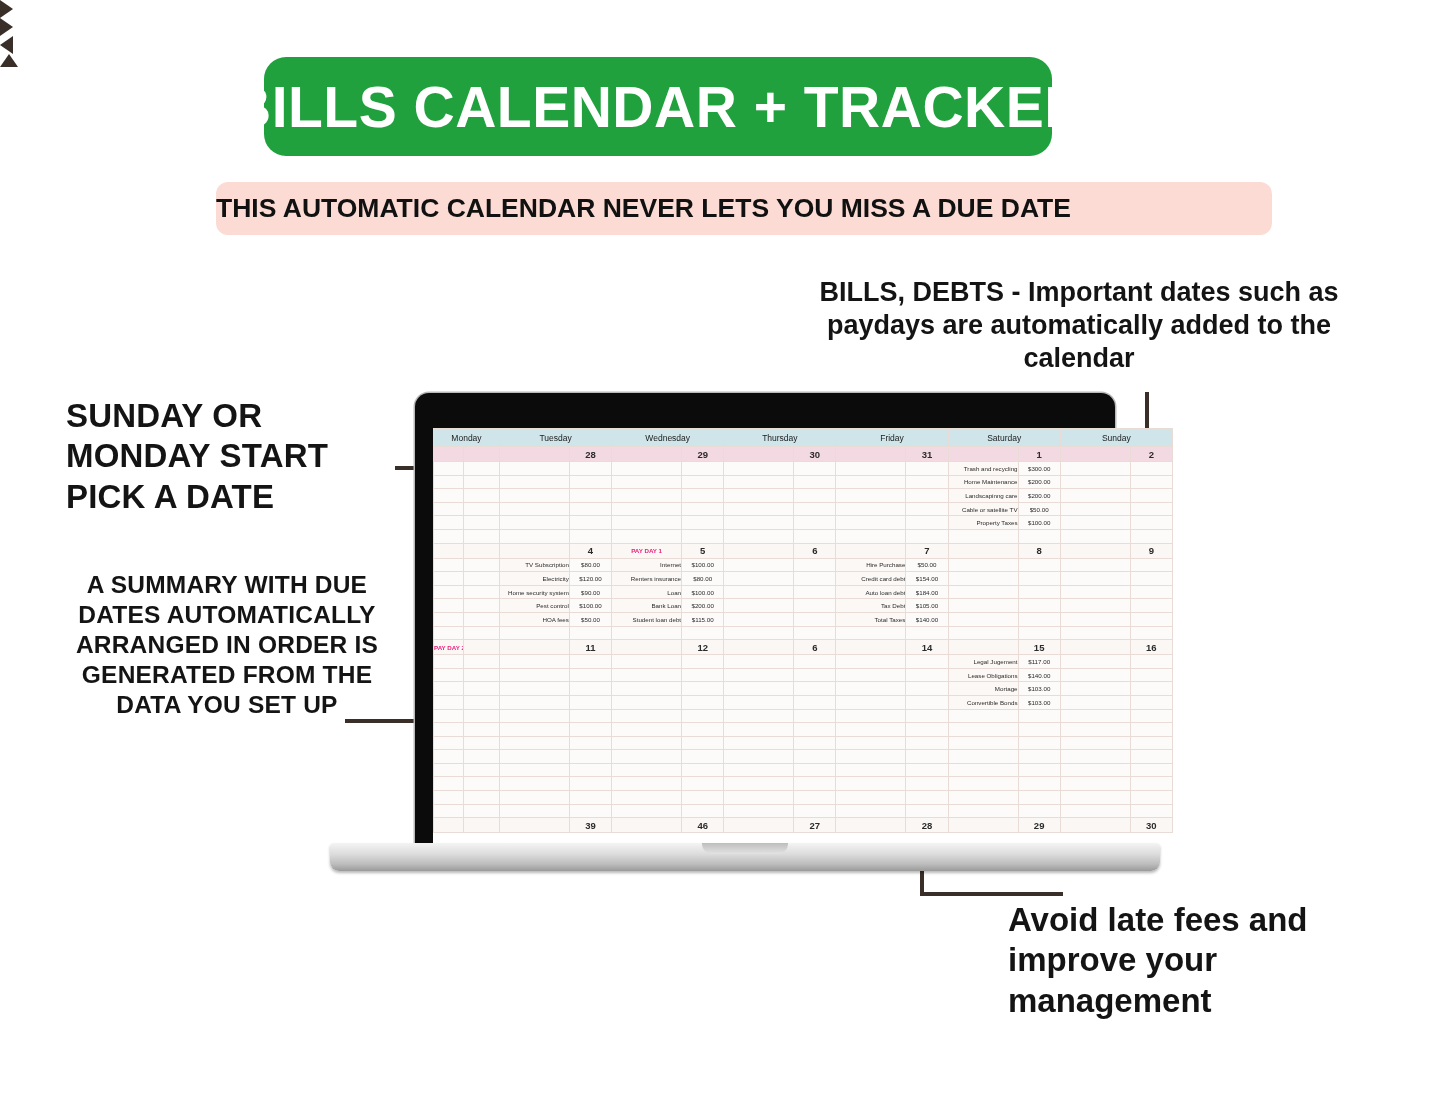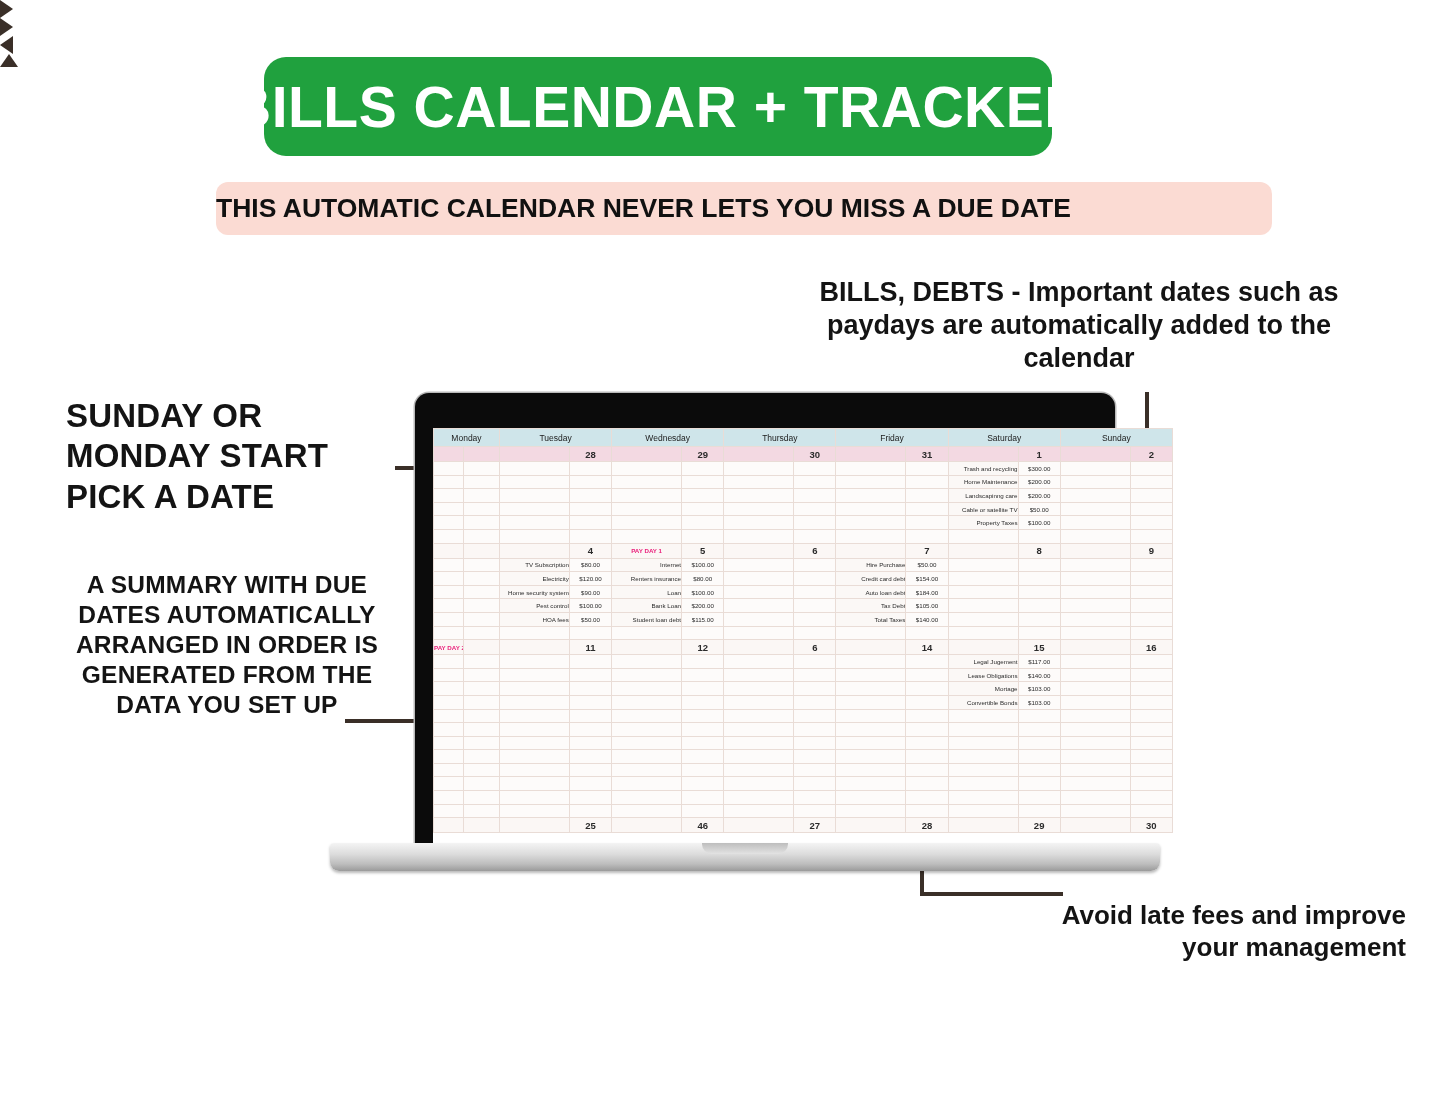"25" td.datecell { text: 25 -> 39 }
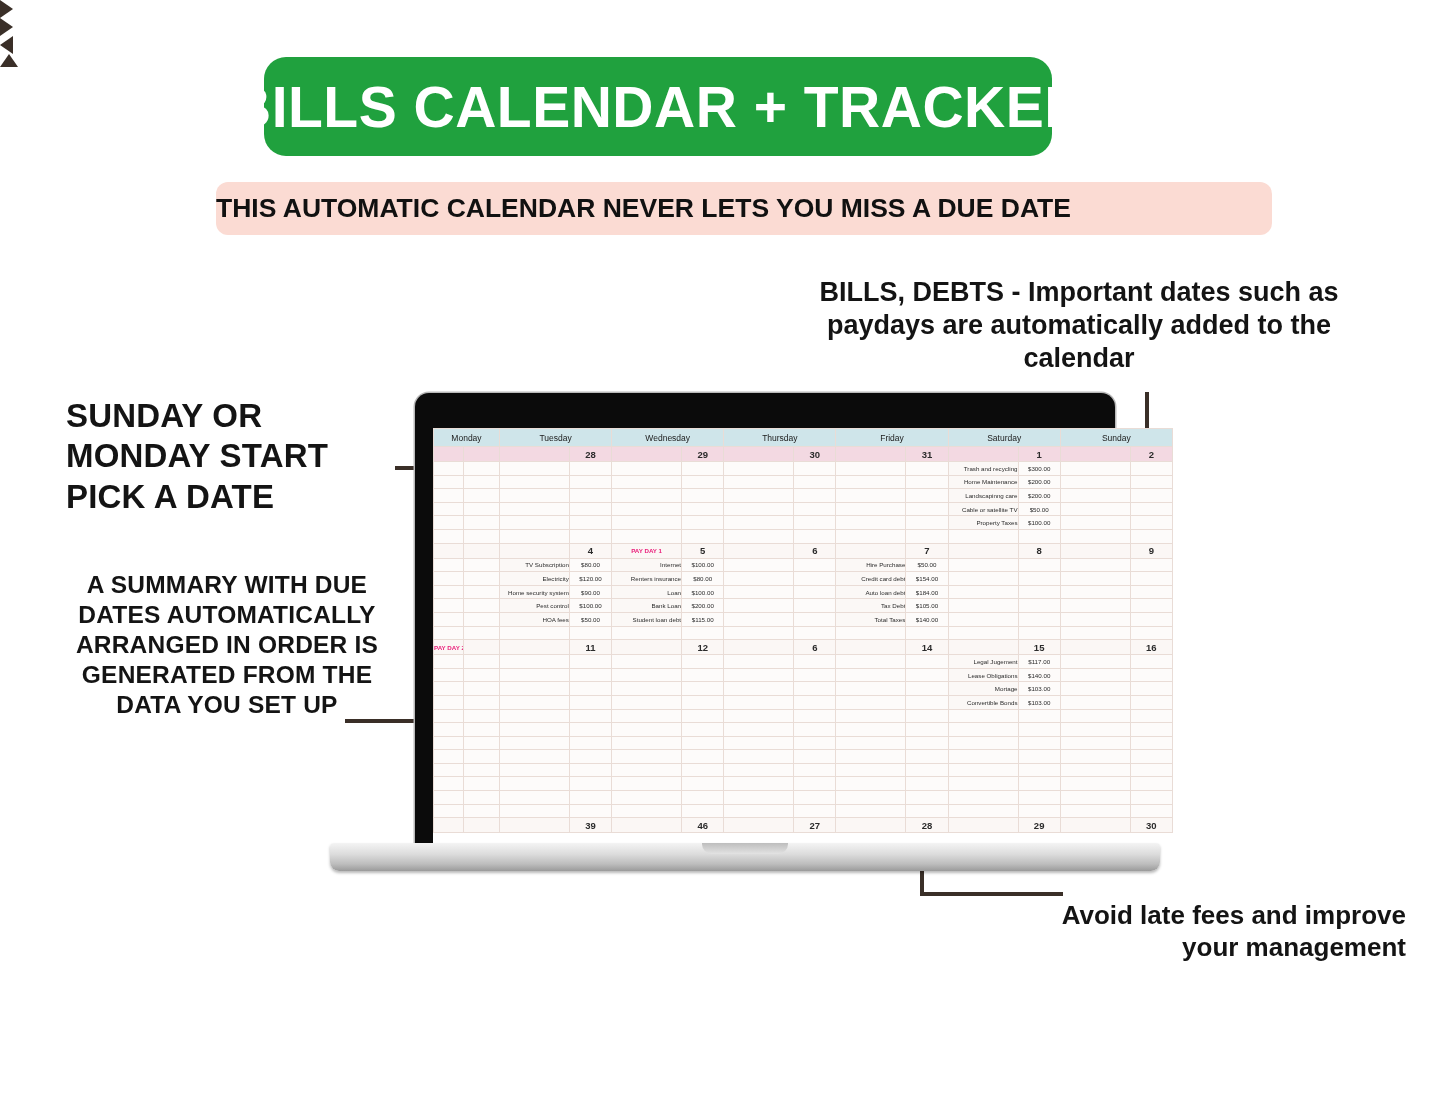"Avoid late fees and improve" #callout-bottom-right { font-size: 26px -> 33px; text-align: right -> left }
